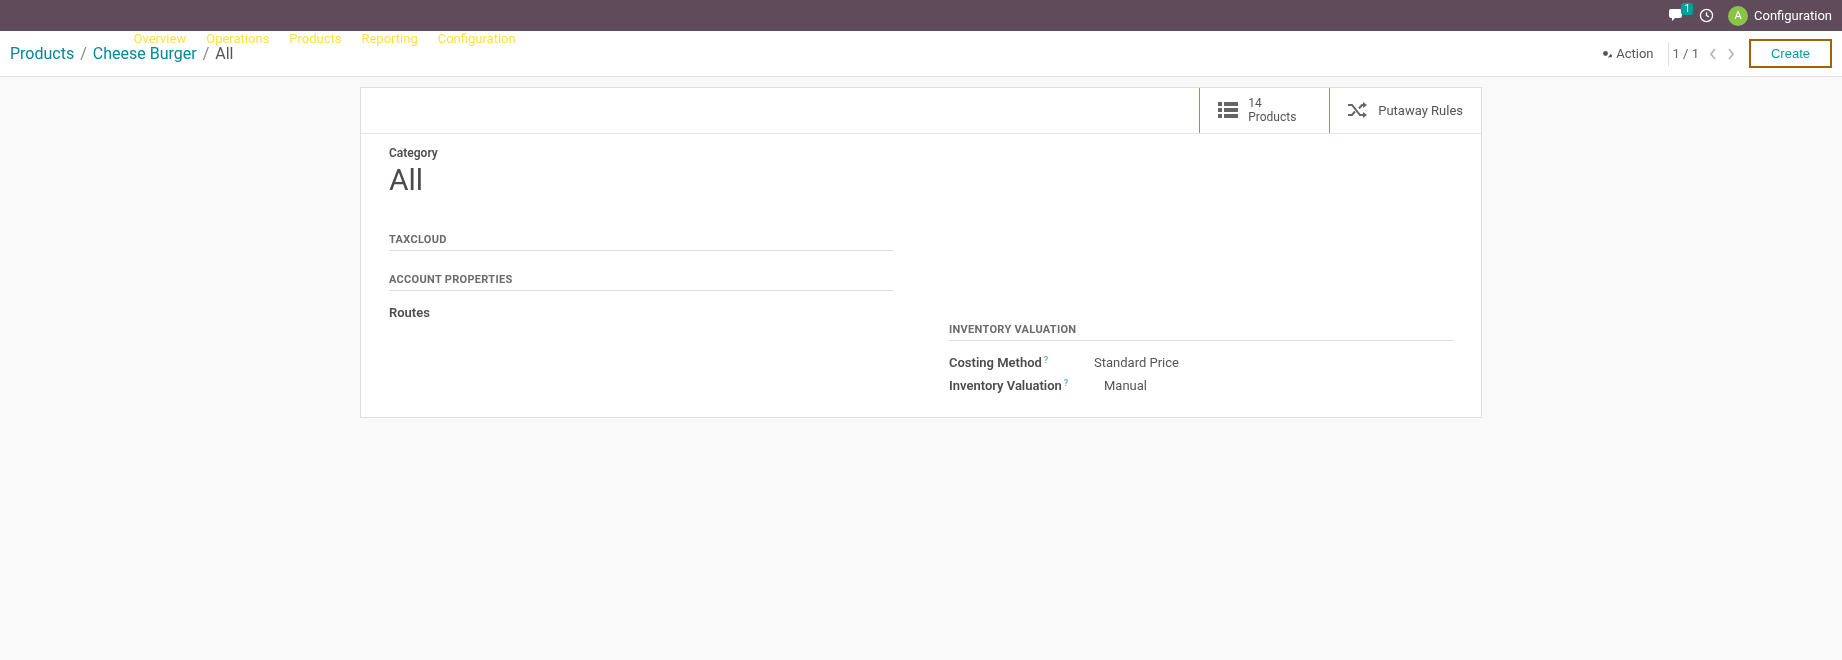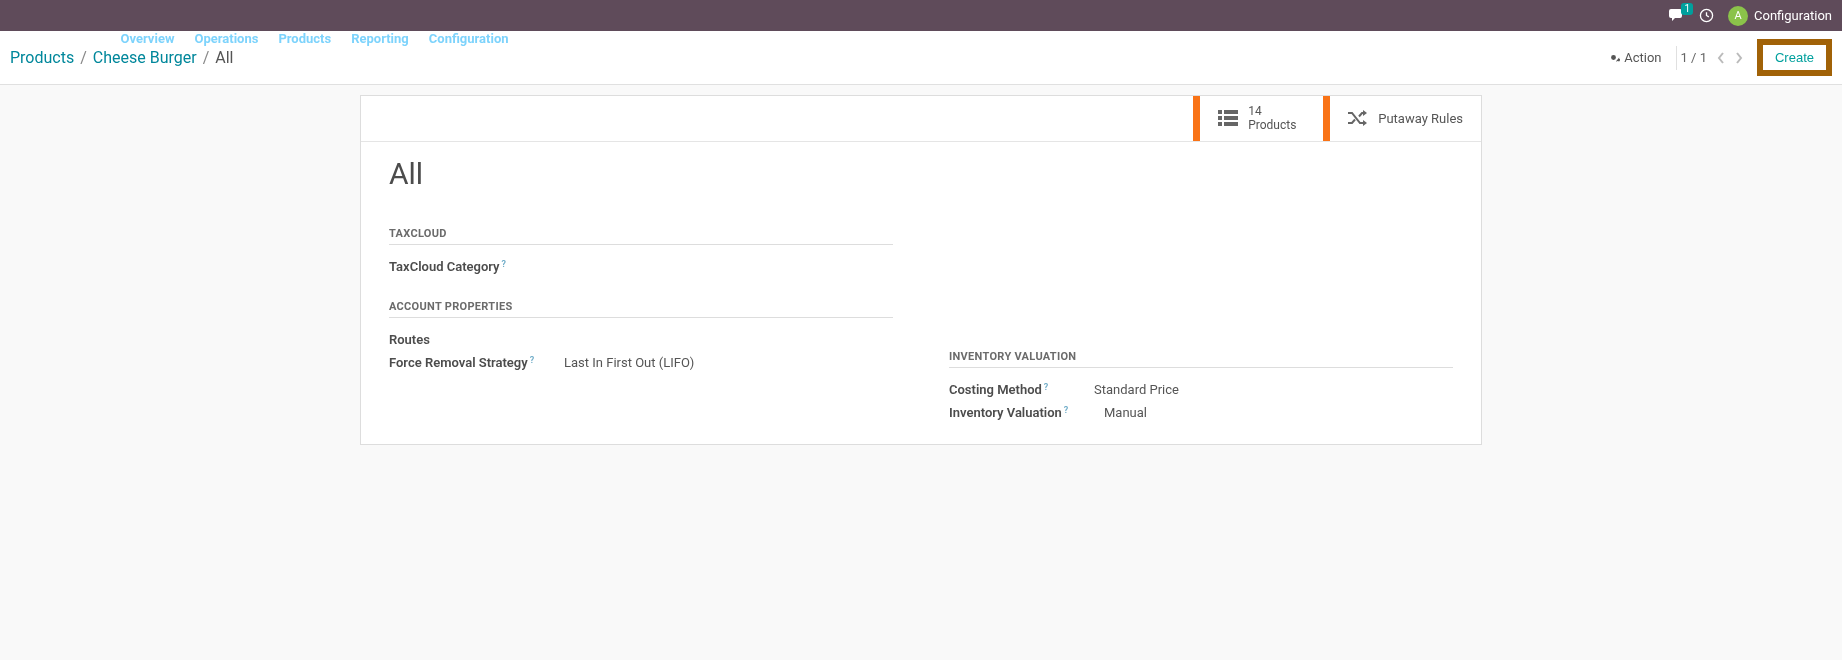"Inventory" .nav-left { gap: 17px -> 30px }
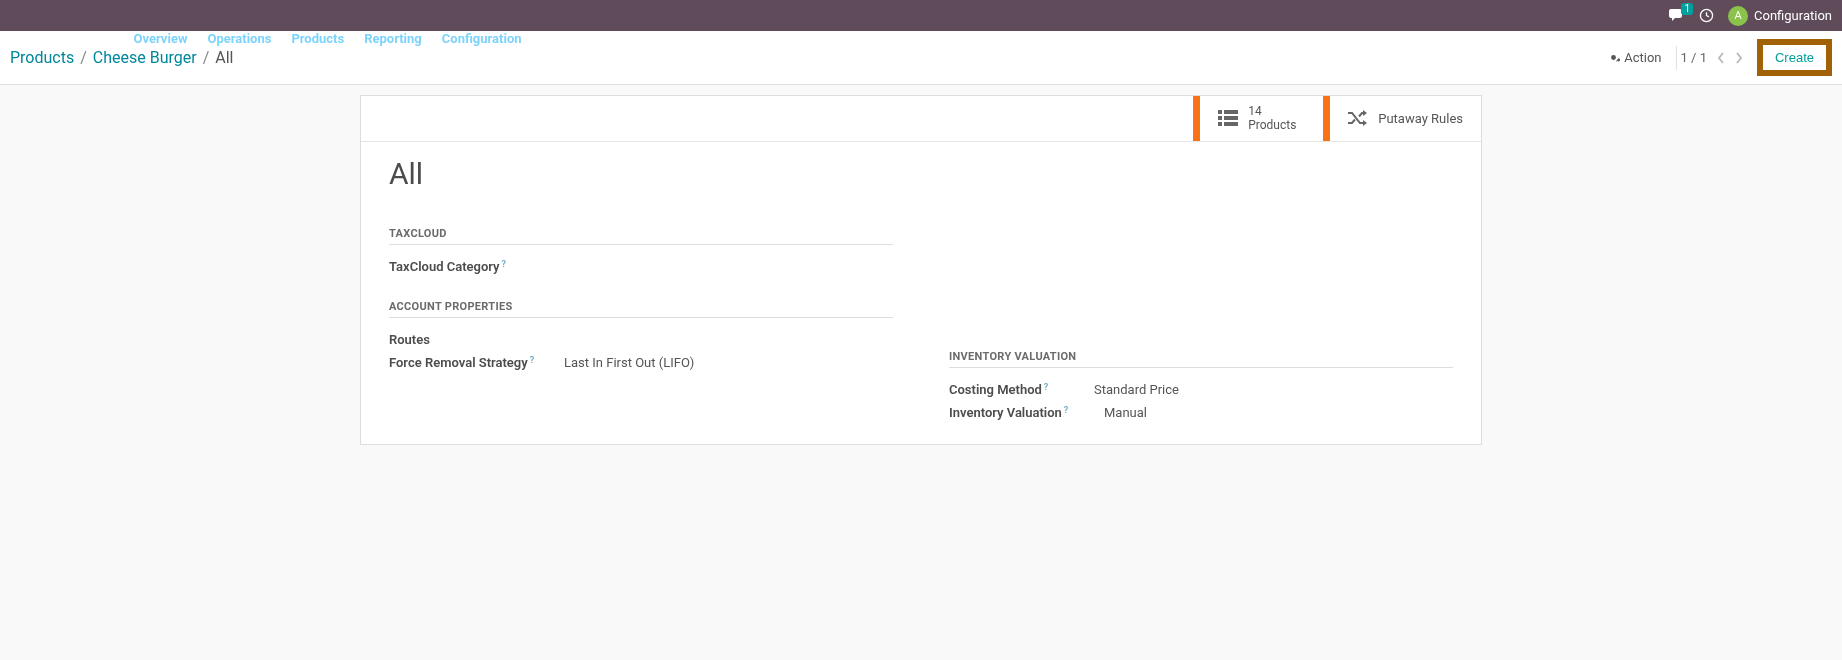"Overview" .nav-links a { color: #7dd3fc -> #fde047; font-weight: bold -> none }
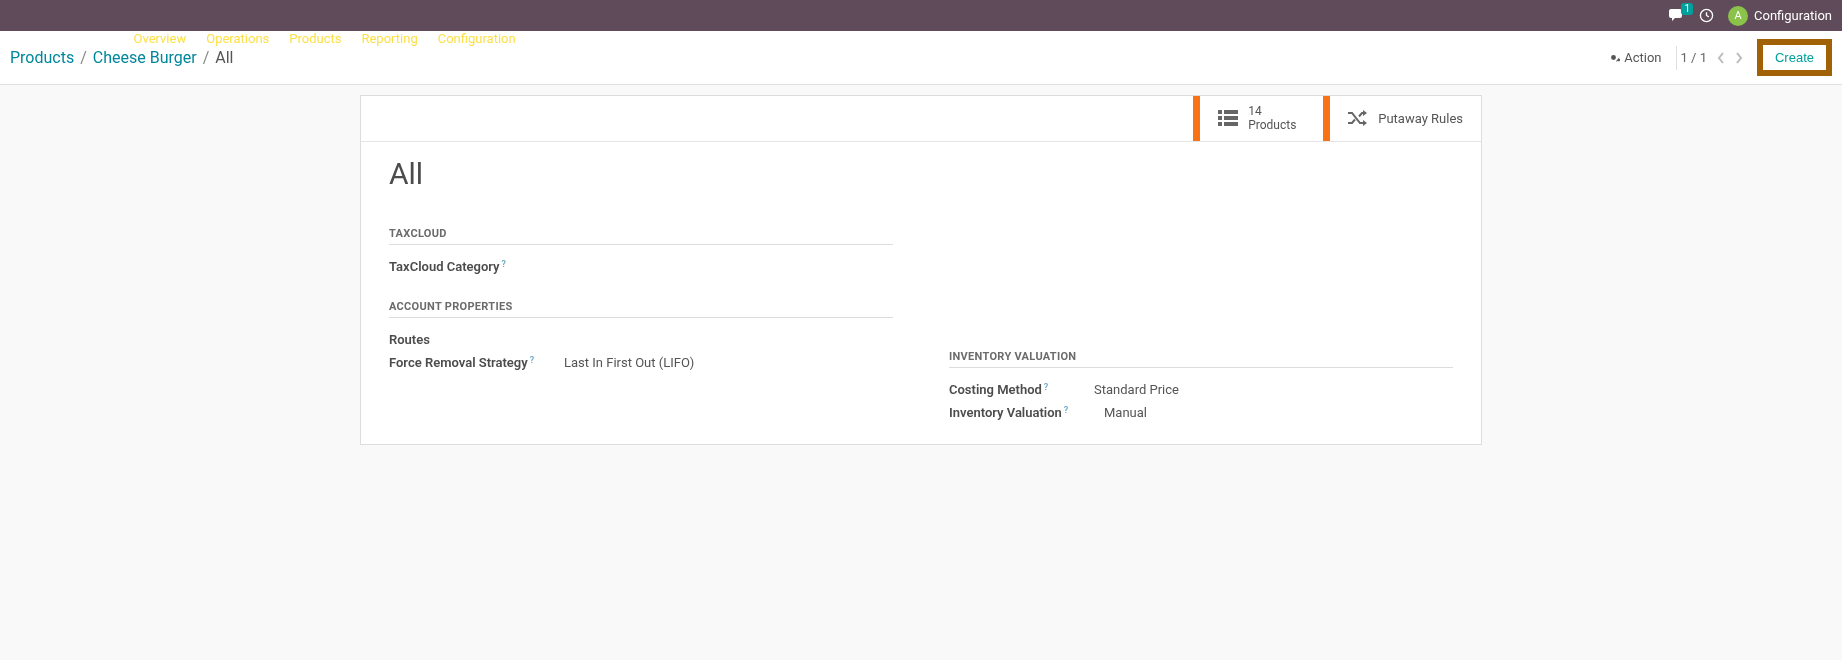"Create" .create-btn { border: 6px solid #a16207 -> 2px solid #a16207; padding: 5px 12px -> 5px 20px }
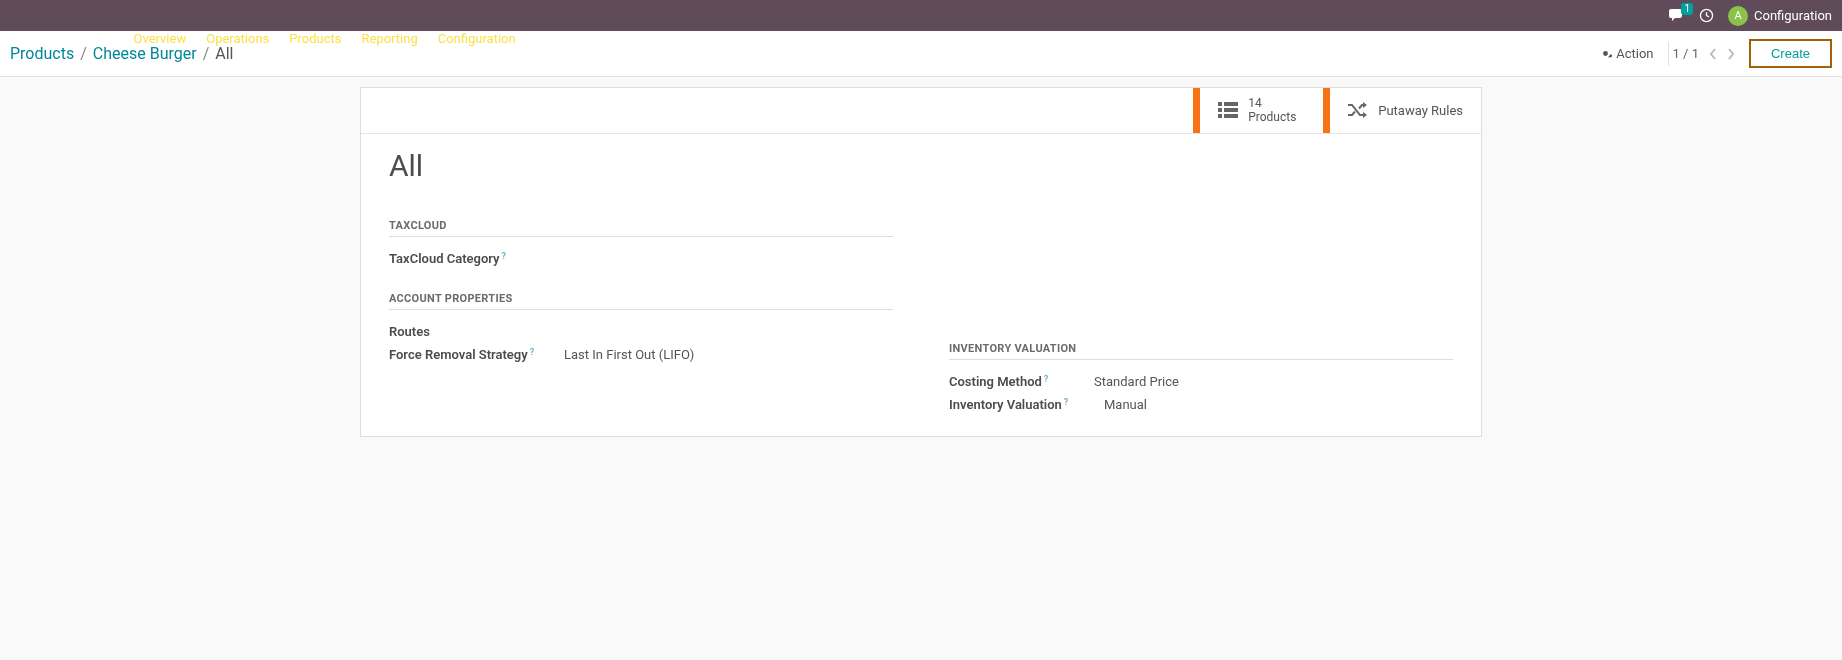"14" .stat-btn { border-left: 7px solid #f97316 -> 1px solid #f97316 }
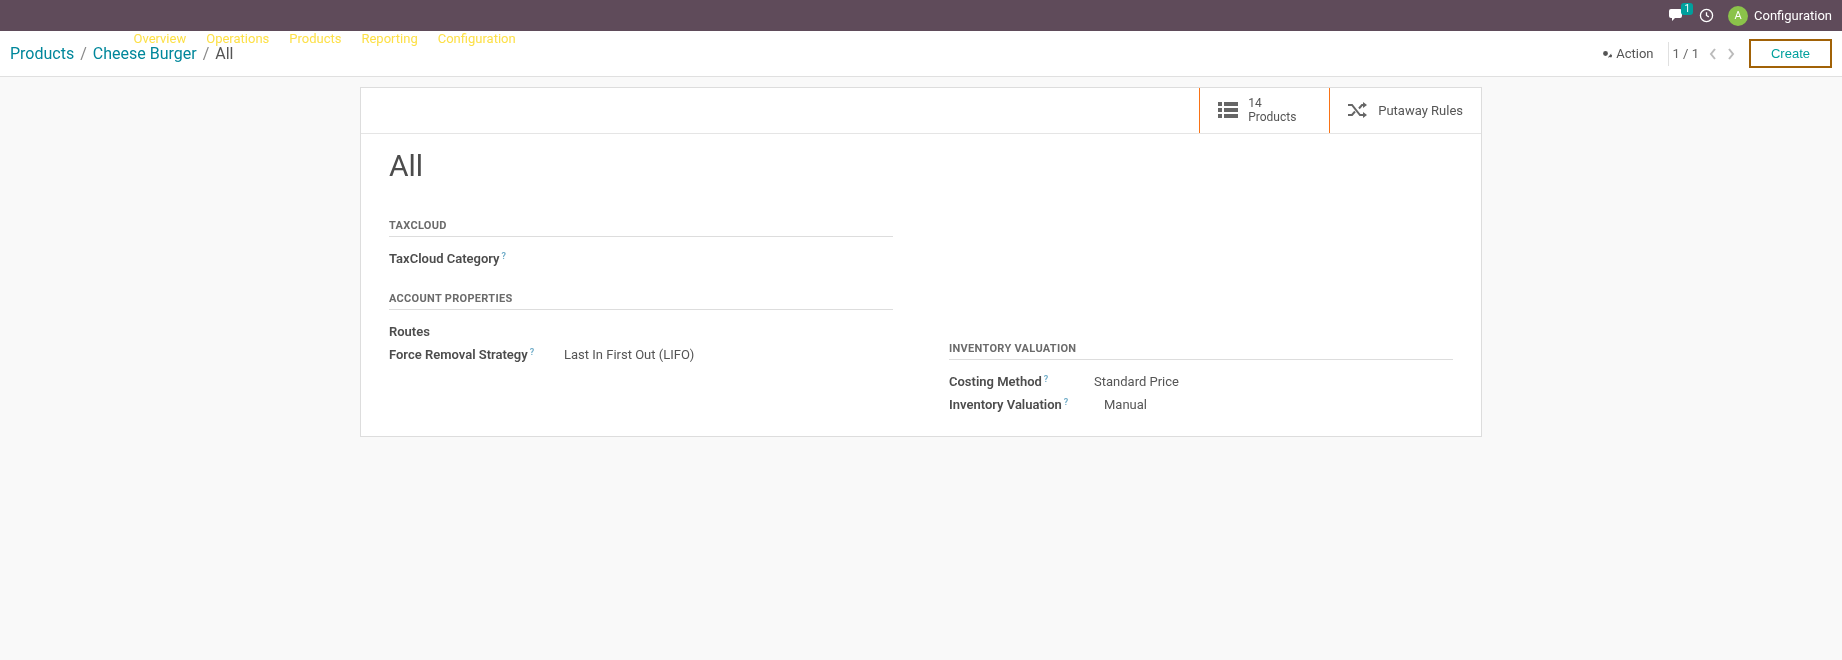"Category" div.label-small { html: none -> <div>Category</div> }
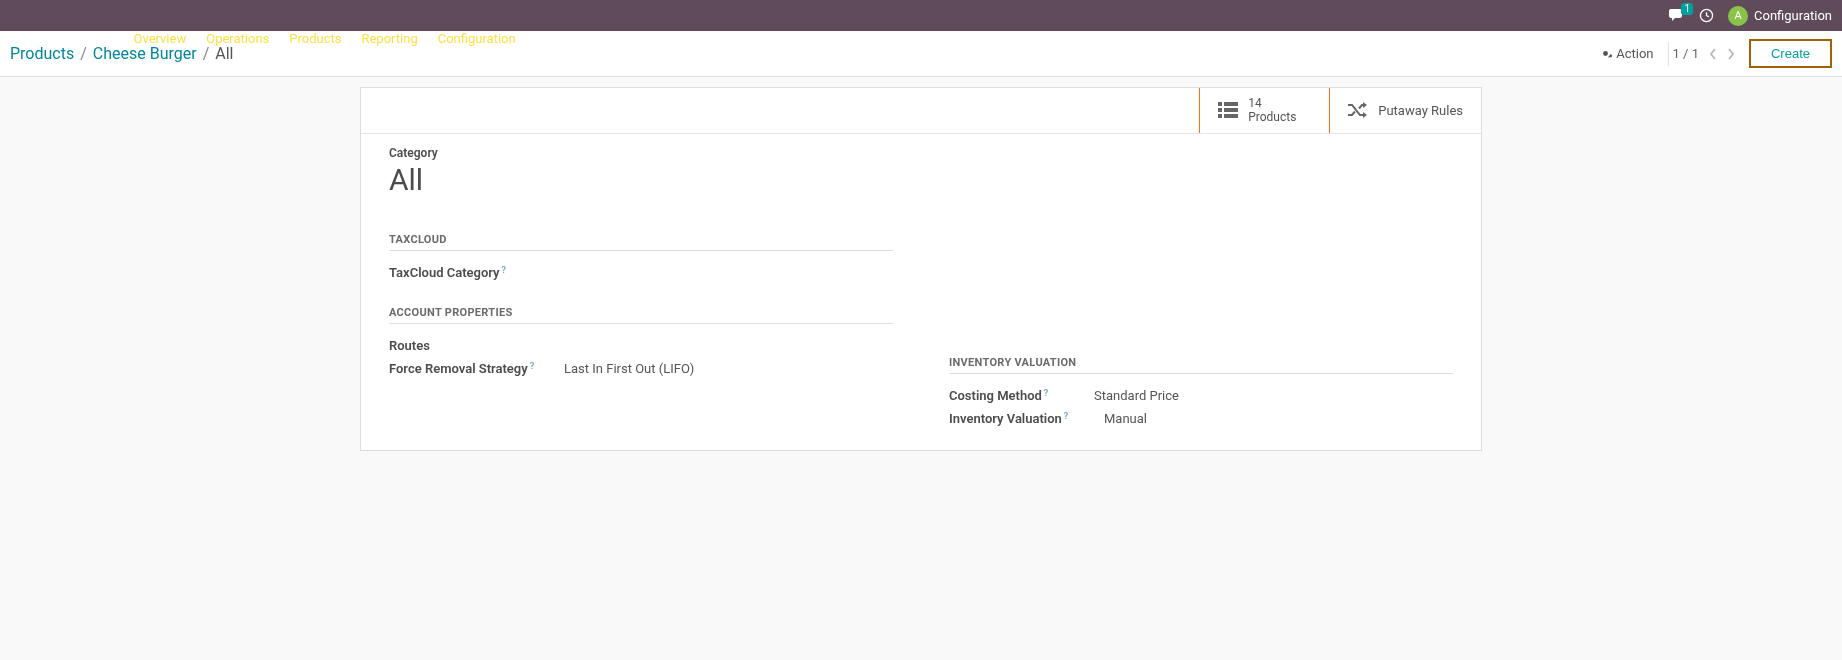"TaxCloud Category ?" div.field-line { html: <div> <div> <span>TaxCloud Category</span><sup>?</sup> </div> <div></div> </div> -> none }
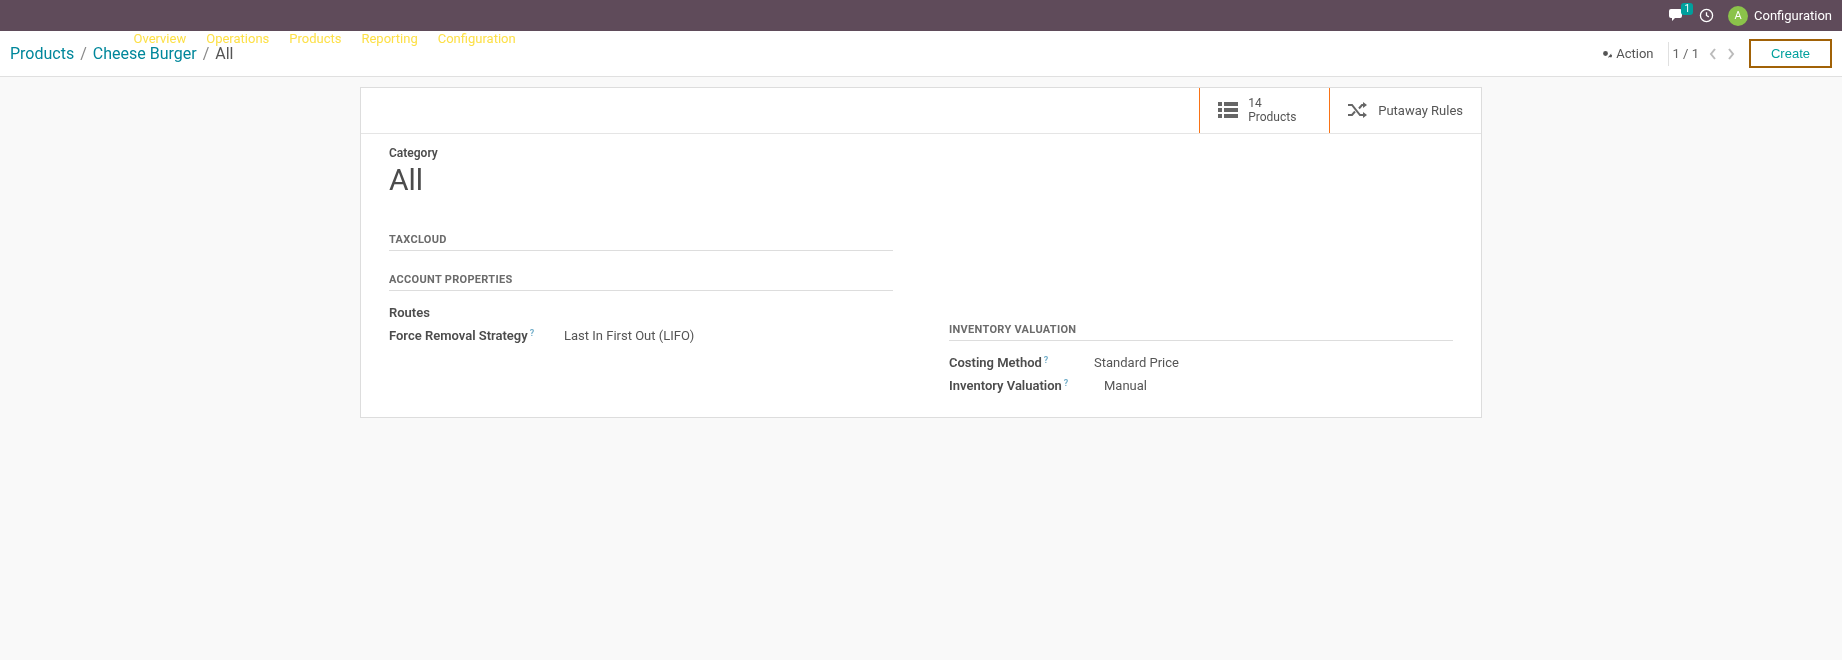"Force Removal Strategy ?" div.field-line { html: <div> <div> <span>Force Removal Strategy</span><sup>?</sup> </div> <div>Last In First Out (LIFO)</div> </div> -> none }
